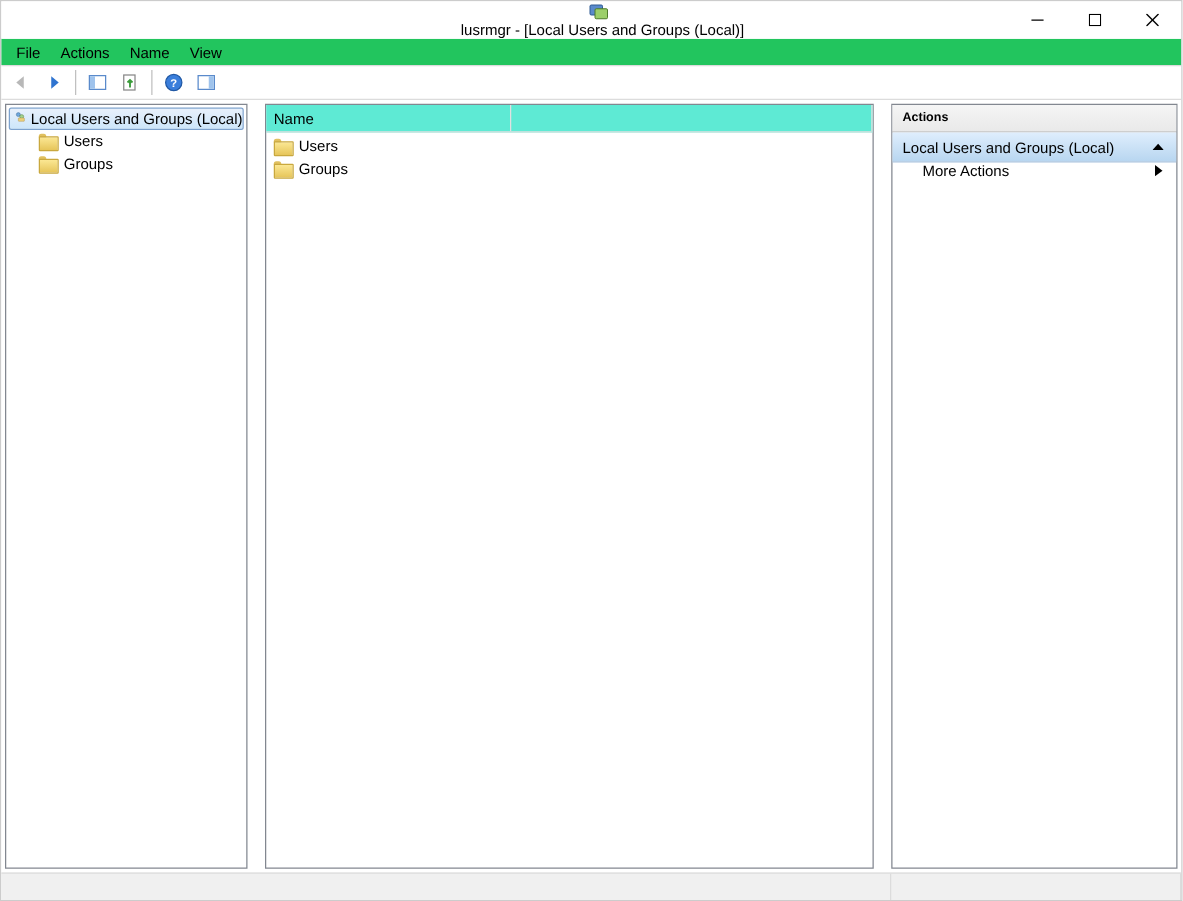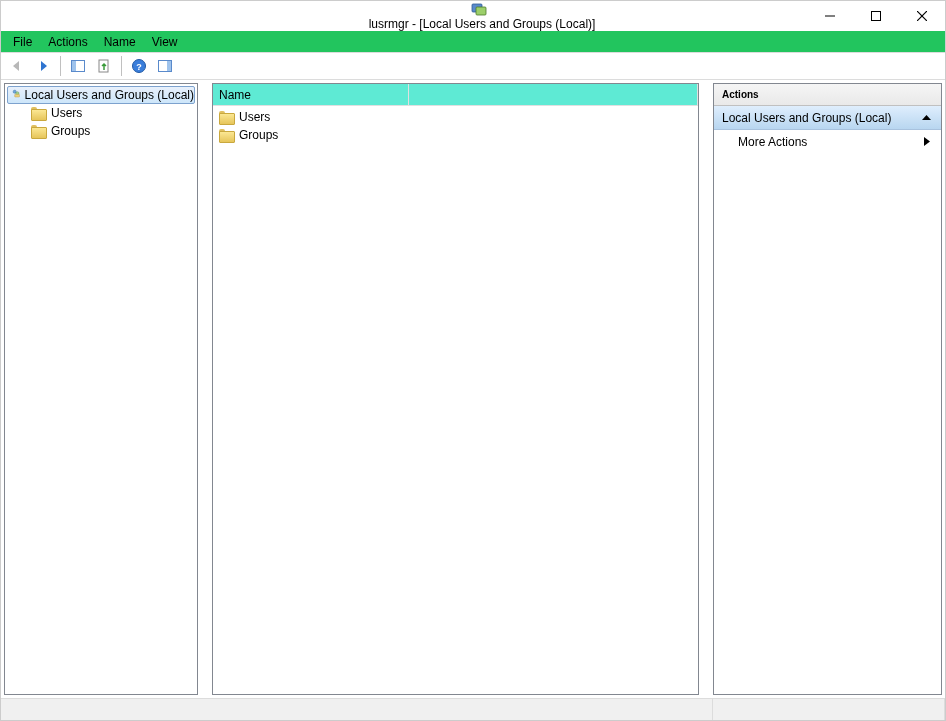"More Actions" .action-item { align-items: center -> none }
